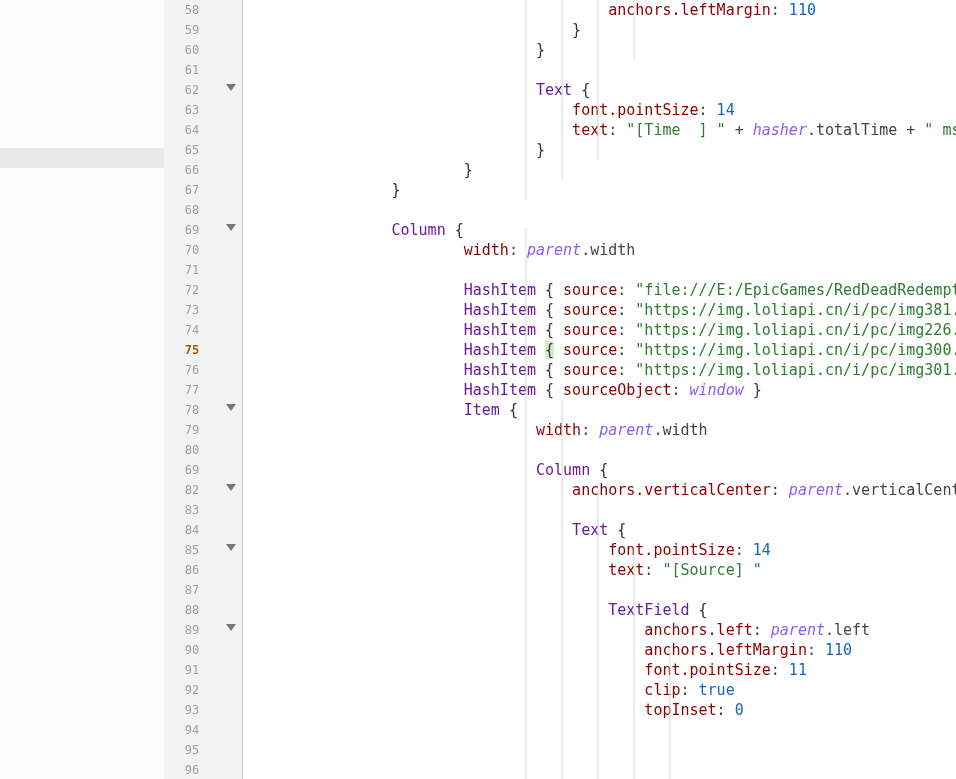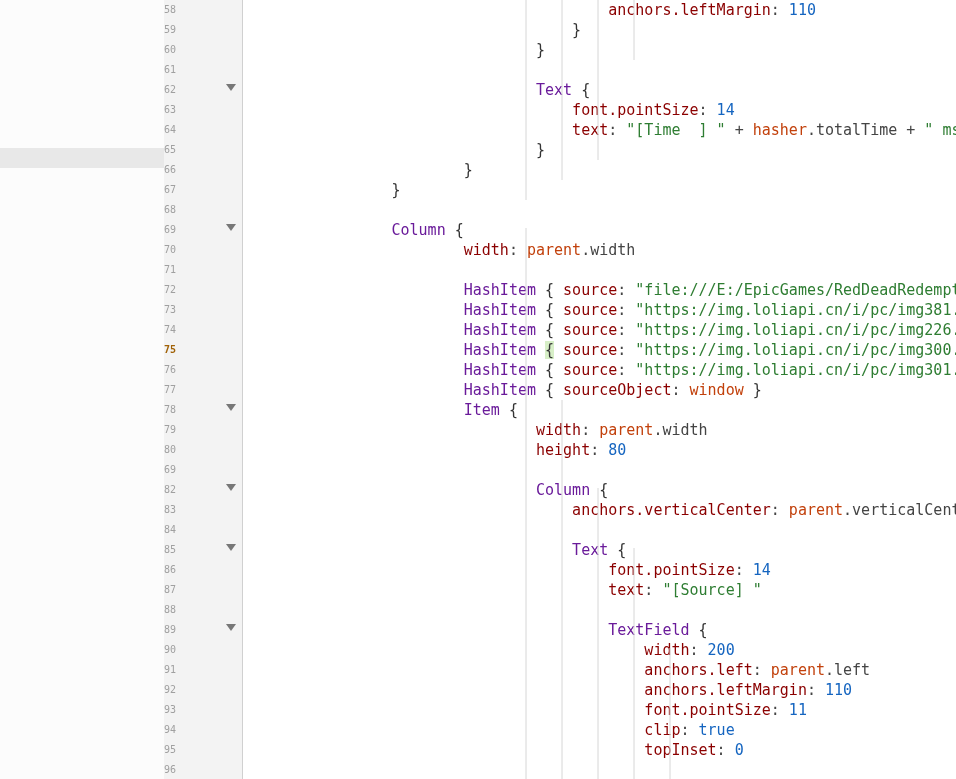"58" .gut-row { font-size: 10px -> 12px; text-align: left -> center }
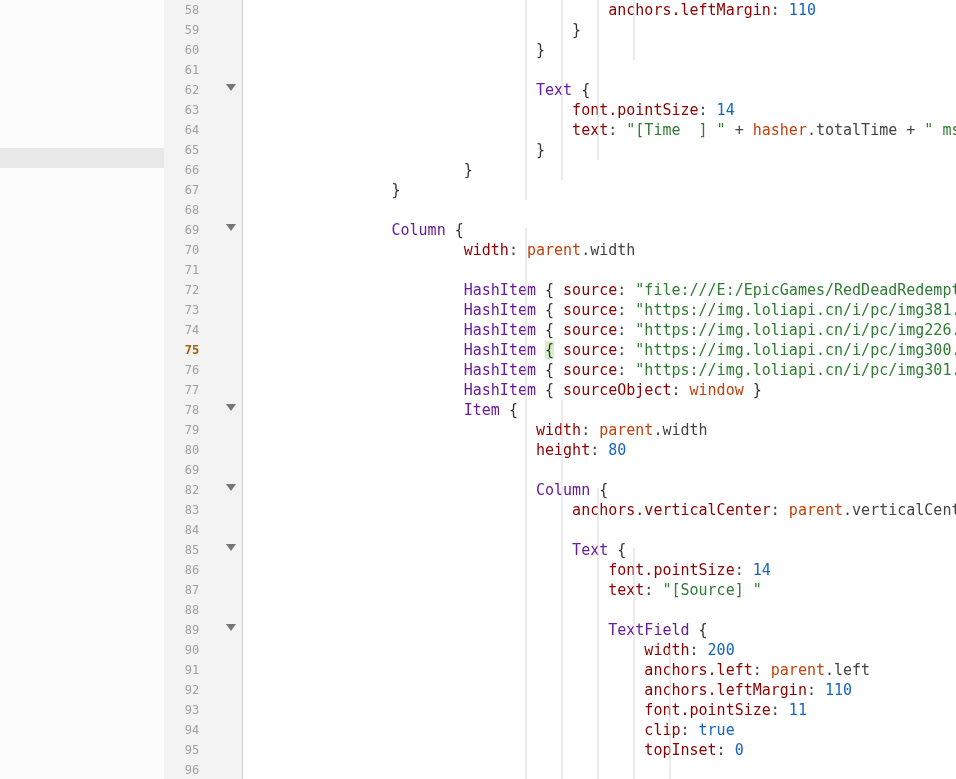"hasher" .tk-obj { color: #c2410c -> #8b5cf6; font-style: none -> italic }
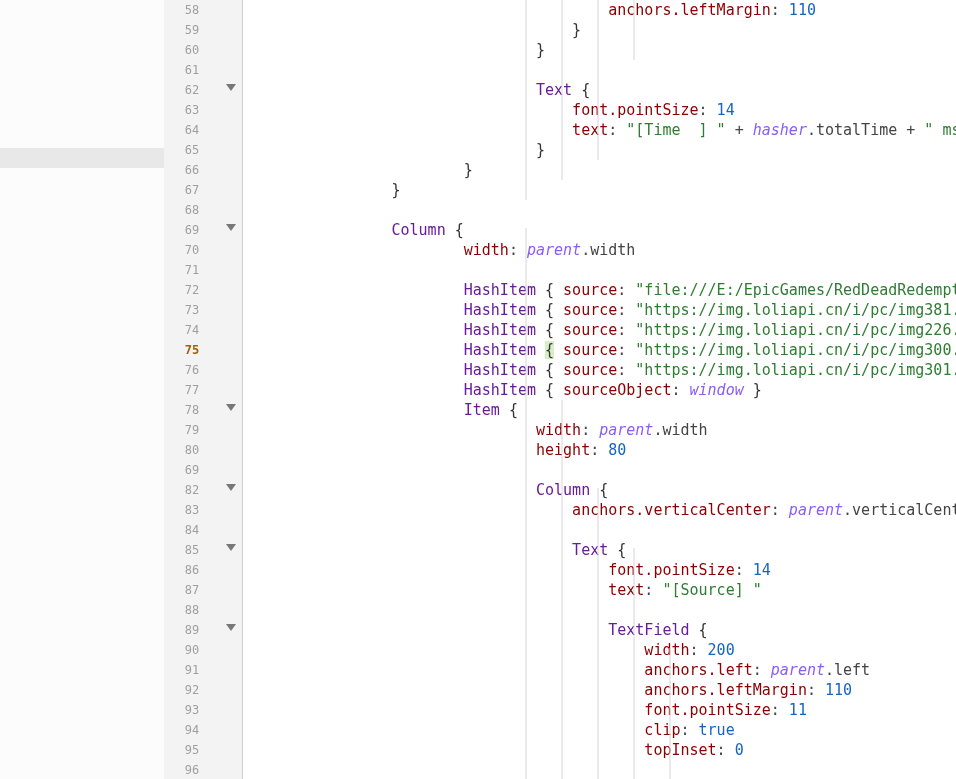"height: 80" div.ln { html: <div><span> </span><span>height</span><span>: </span><span>80</span></div> -> none }
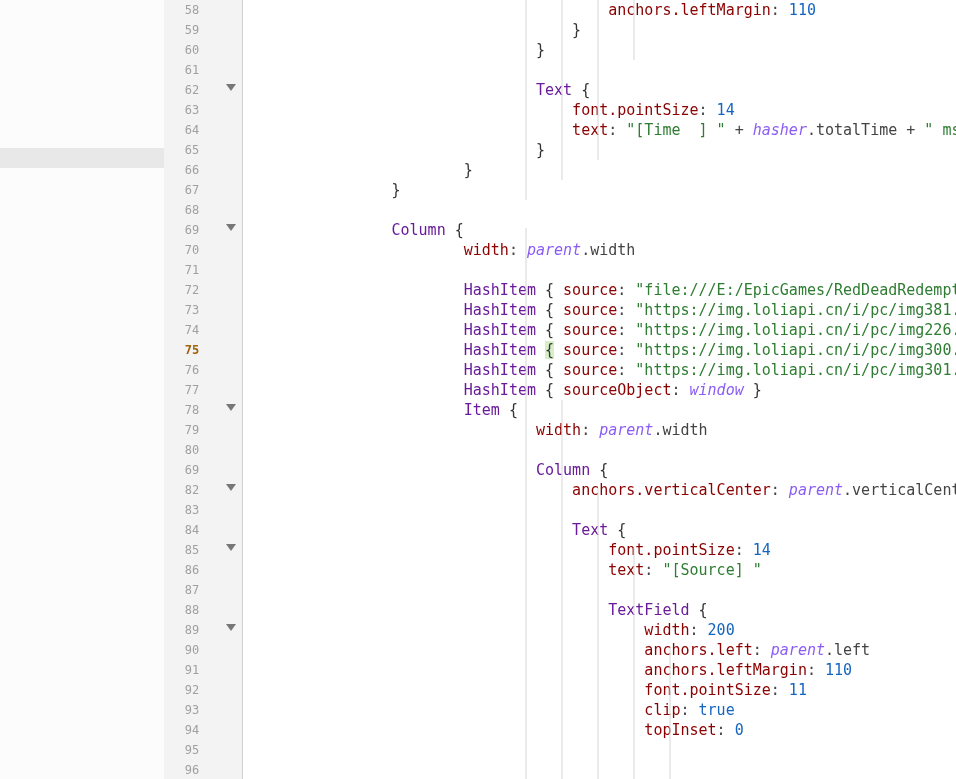"width: 200" div.ln { html: <div><span> </span><span>width</span><span>: </span><span>200</span></div> -> none }
